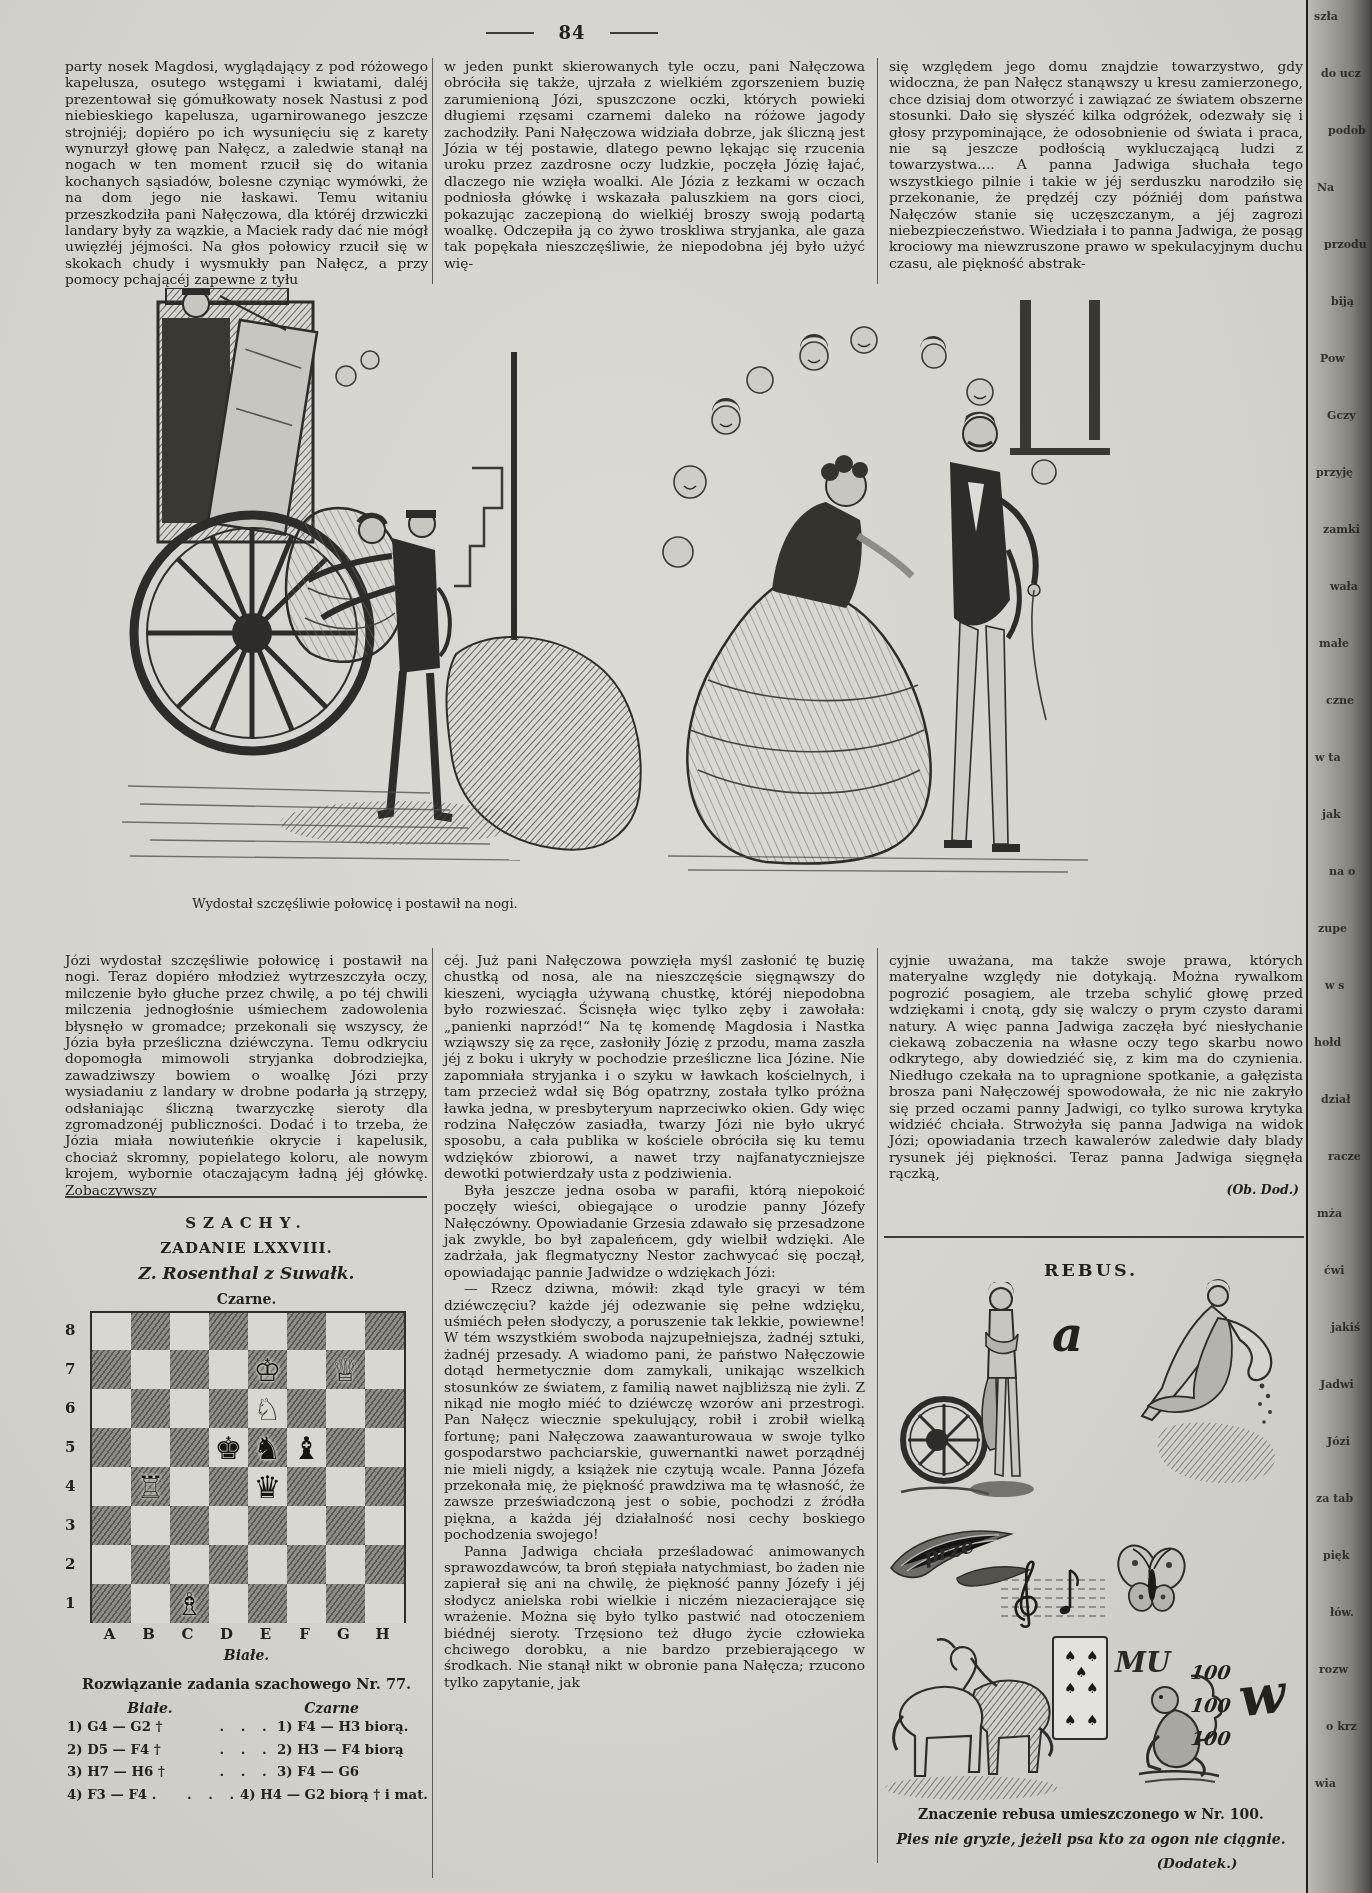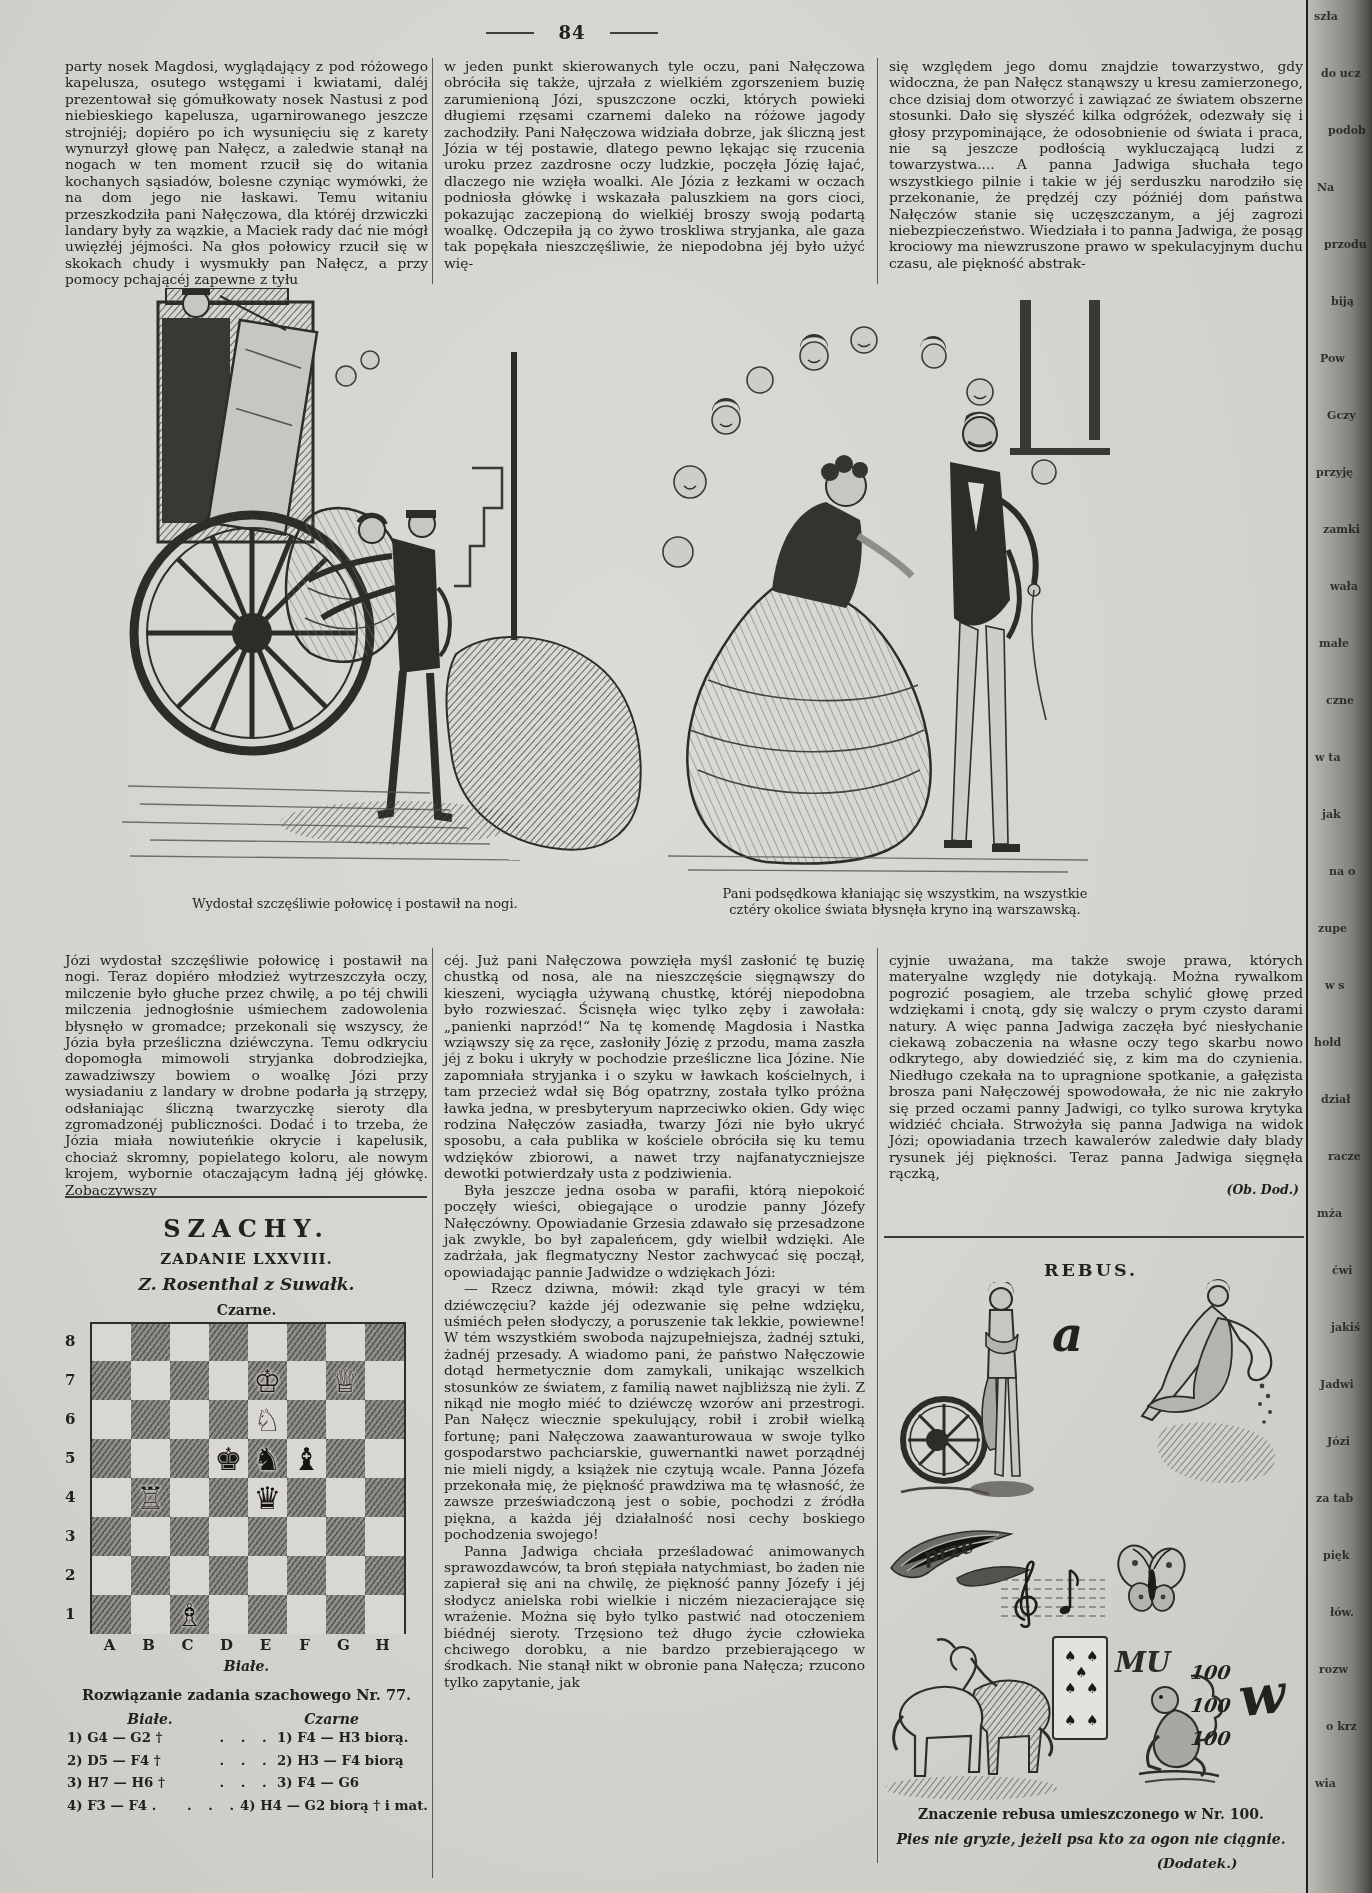"Pani podsędkowa kłaniając się wszystkim," div.caption { html: <div> <span>Pani podsędkowa kłaniając się wszystkim, na wszystkie</span><br> <span>cztéry okolice świata błysnęła kryno iną warszawską.</span> </div> -> none }
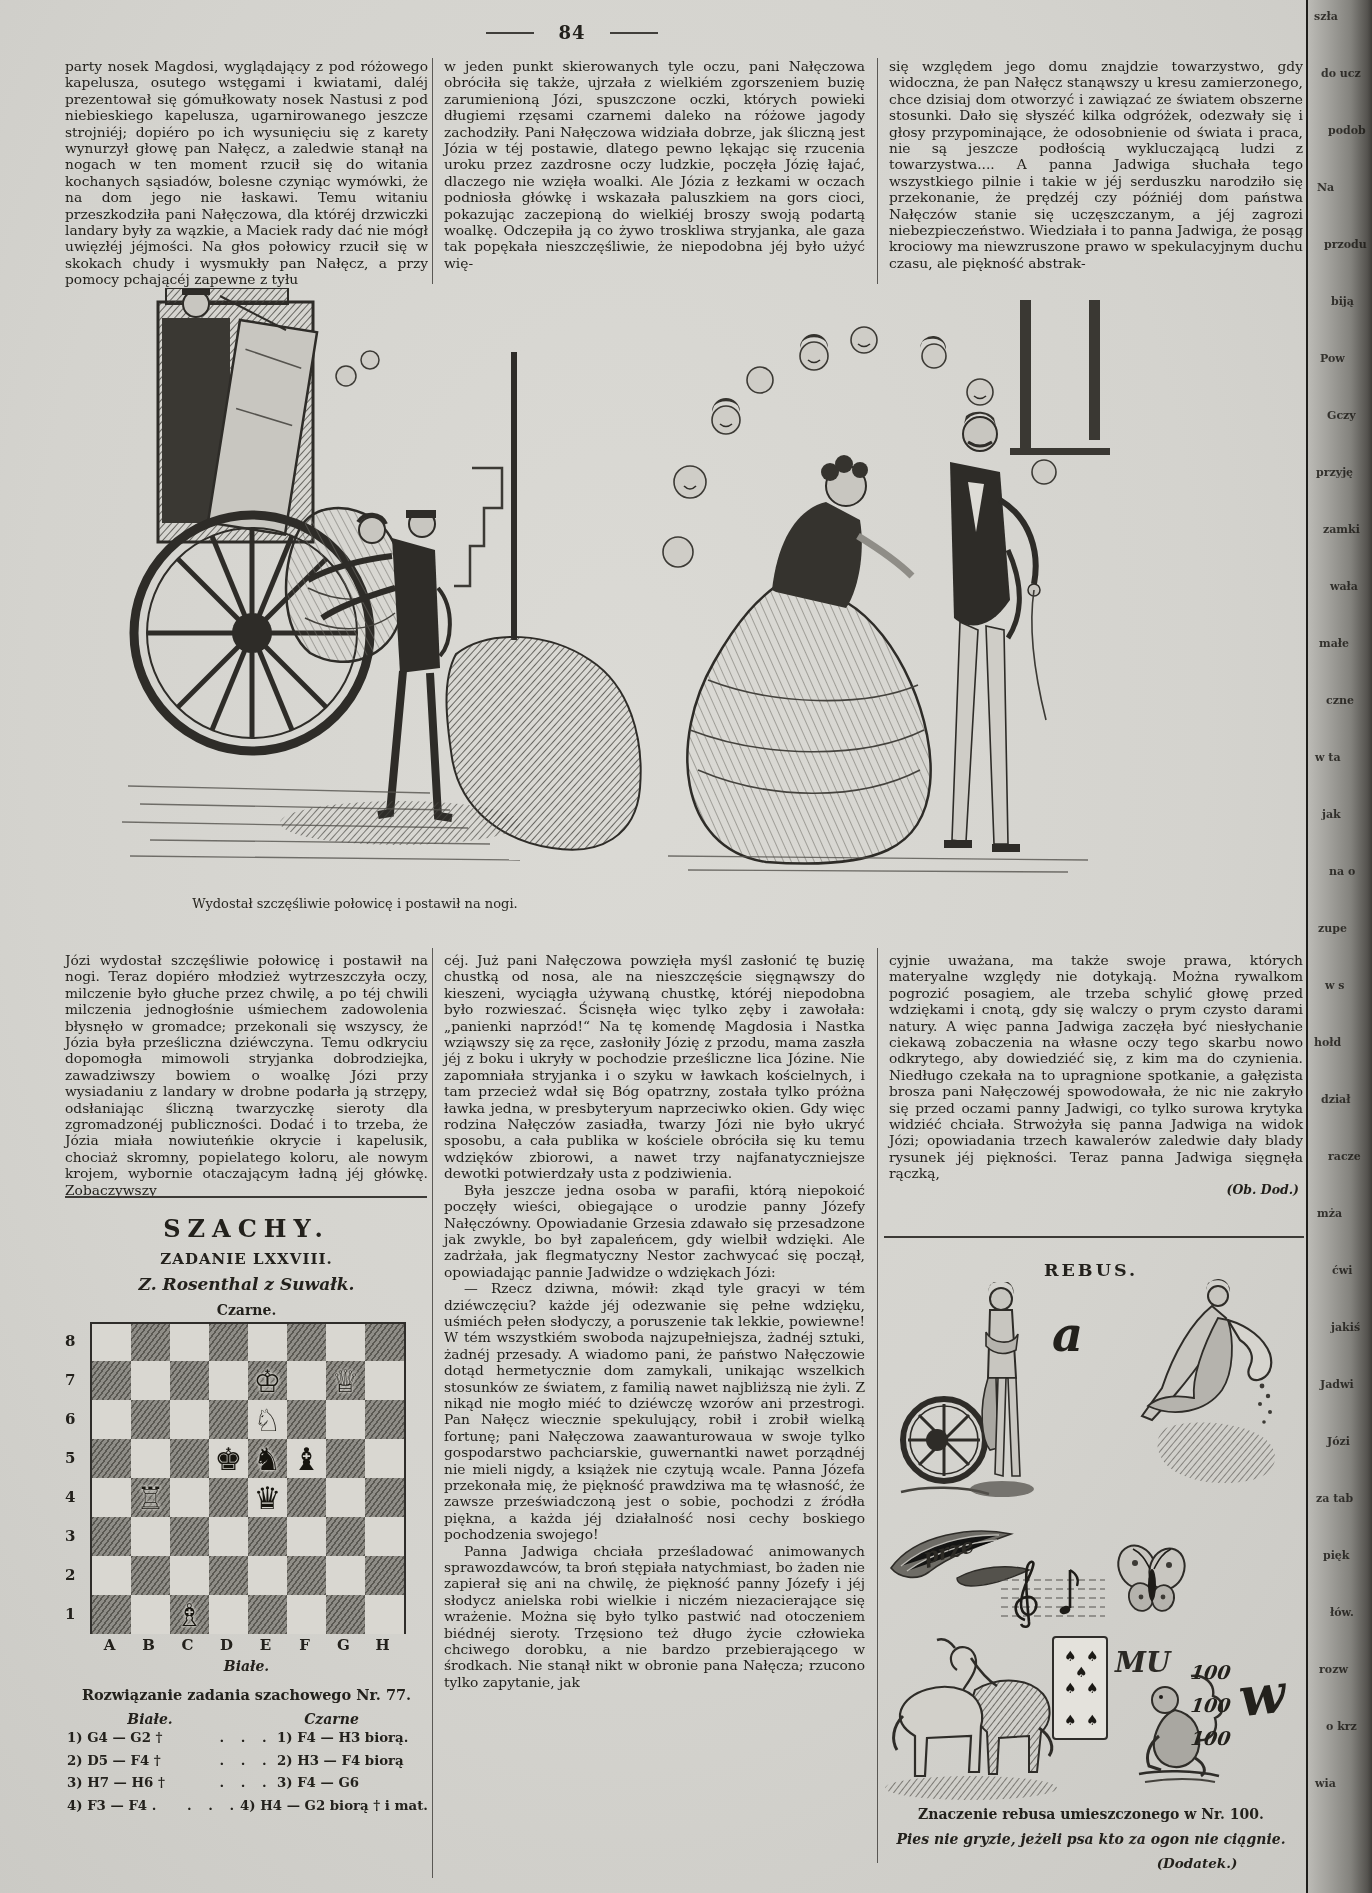"SZACHY." .chess .title { font-size: 24px -> 15px }
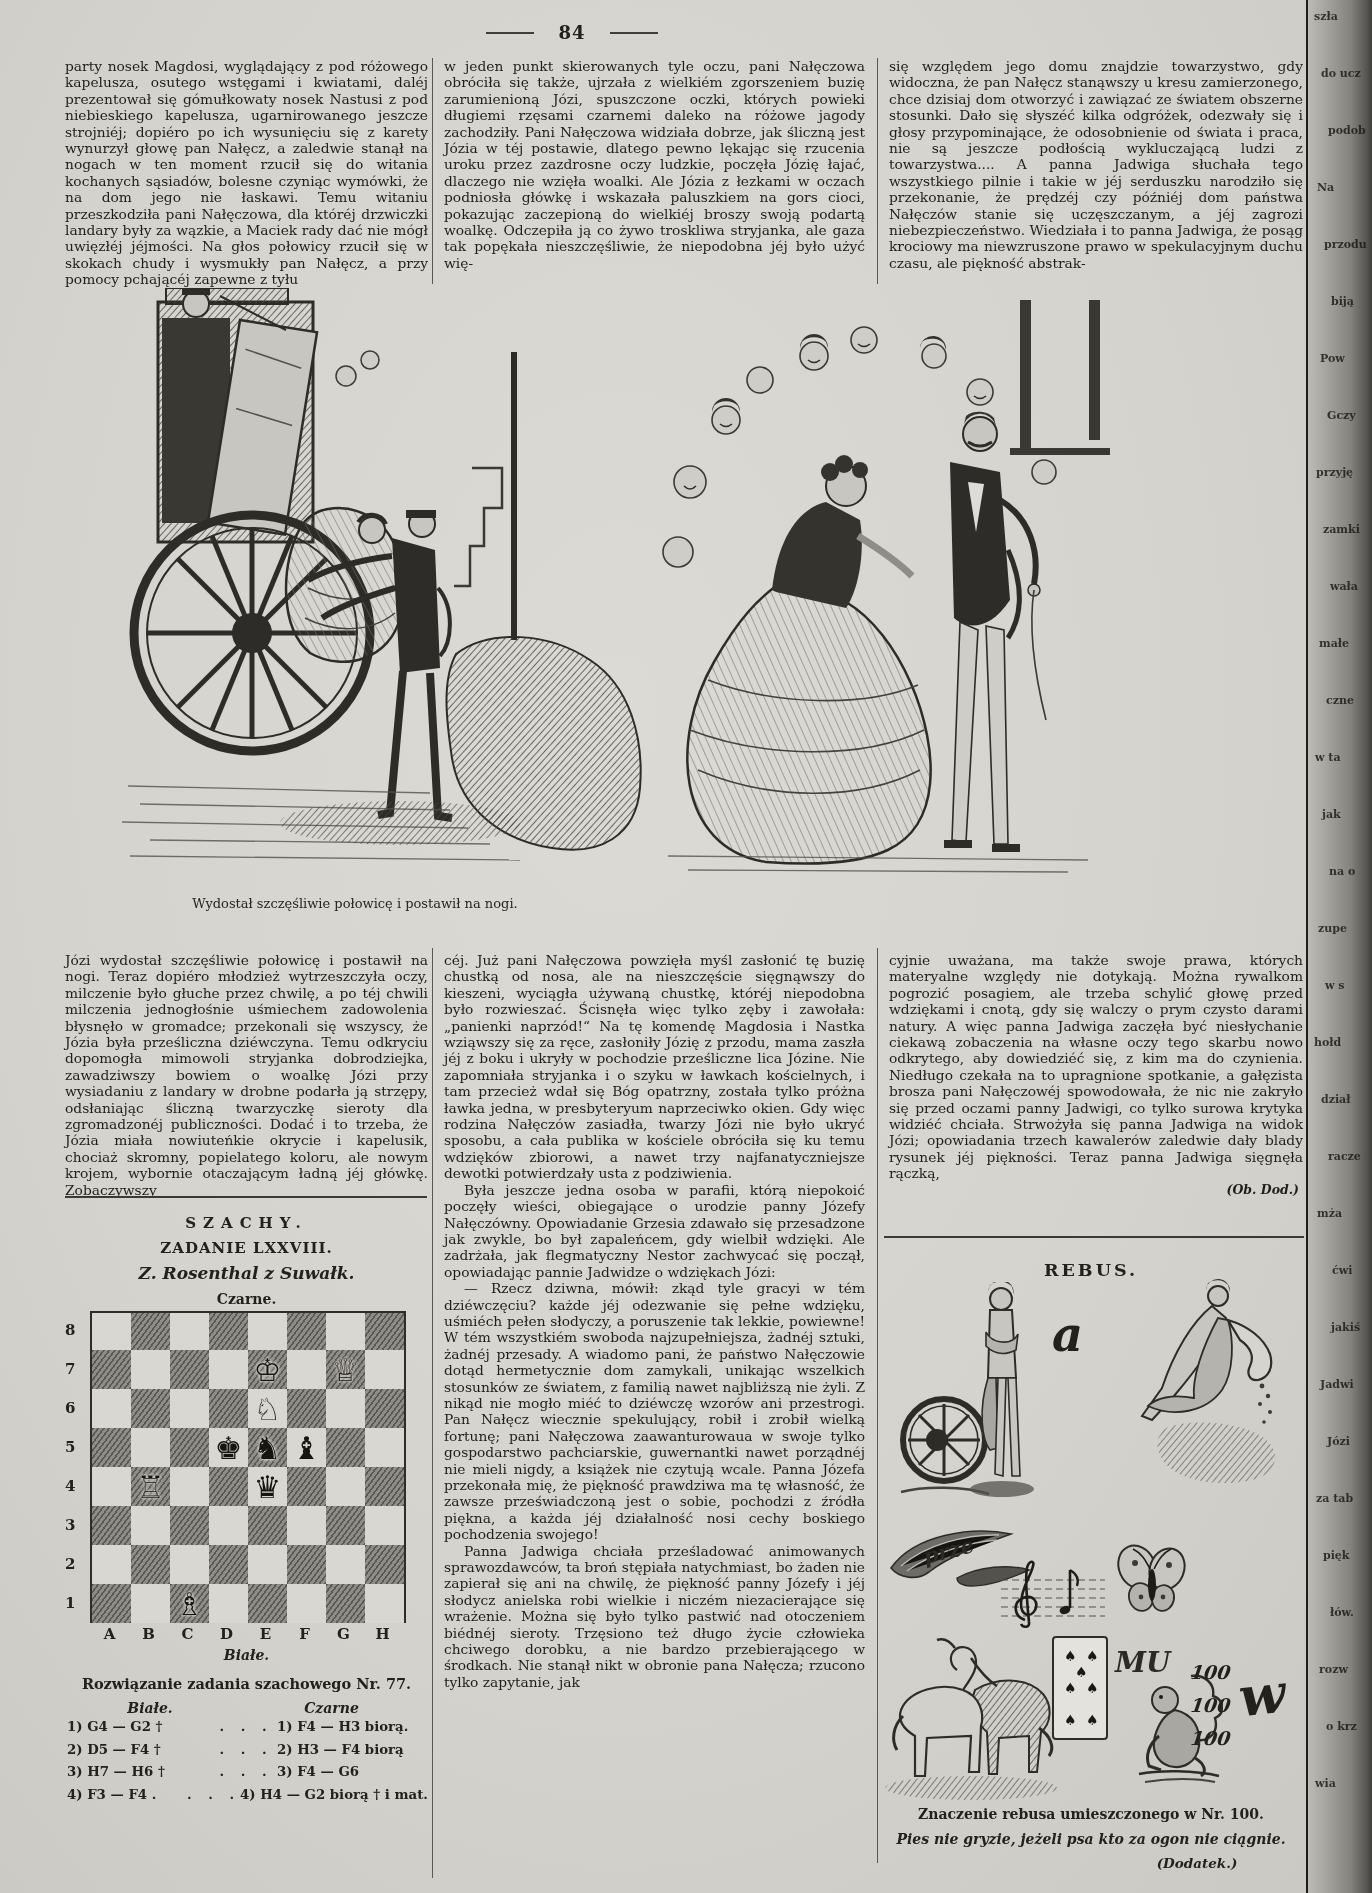"ćwi" span { left: 24px -> 16px }
